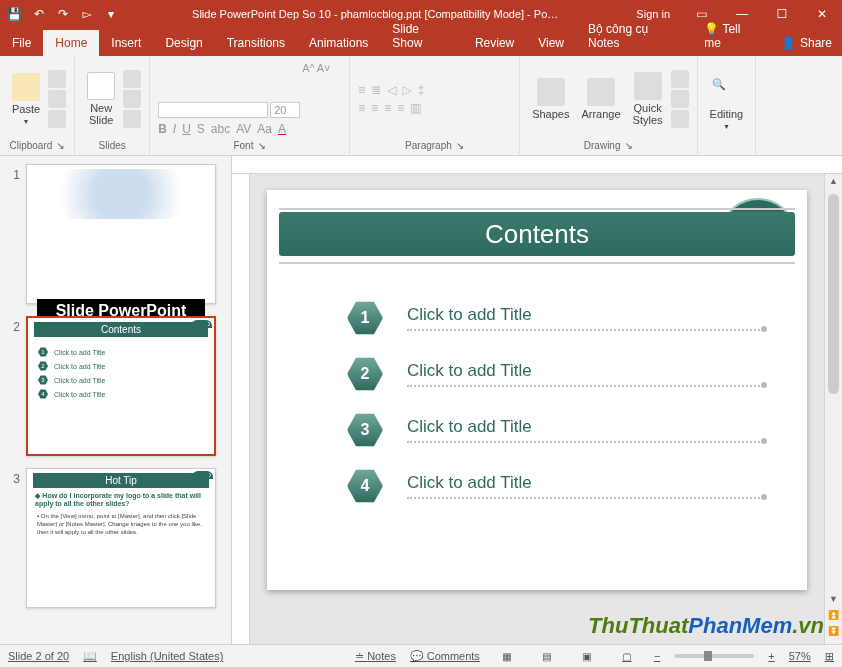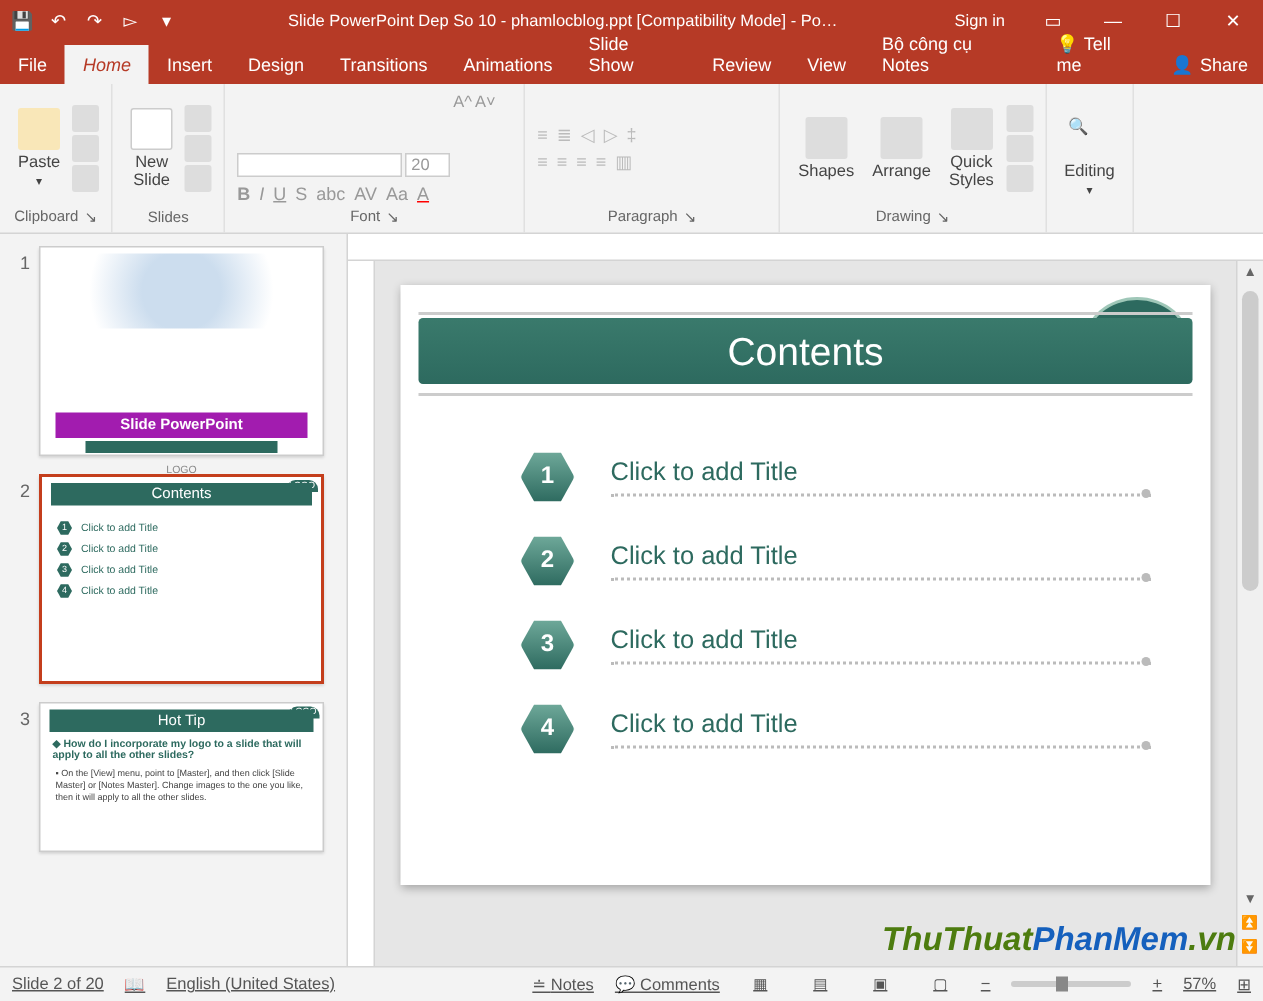"Home" .tabs .tab.active { font-style: italic -> none }
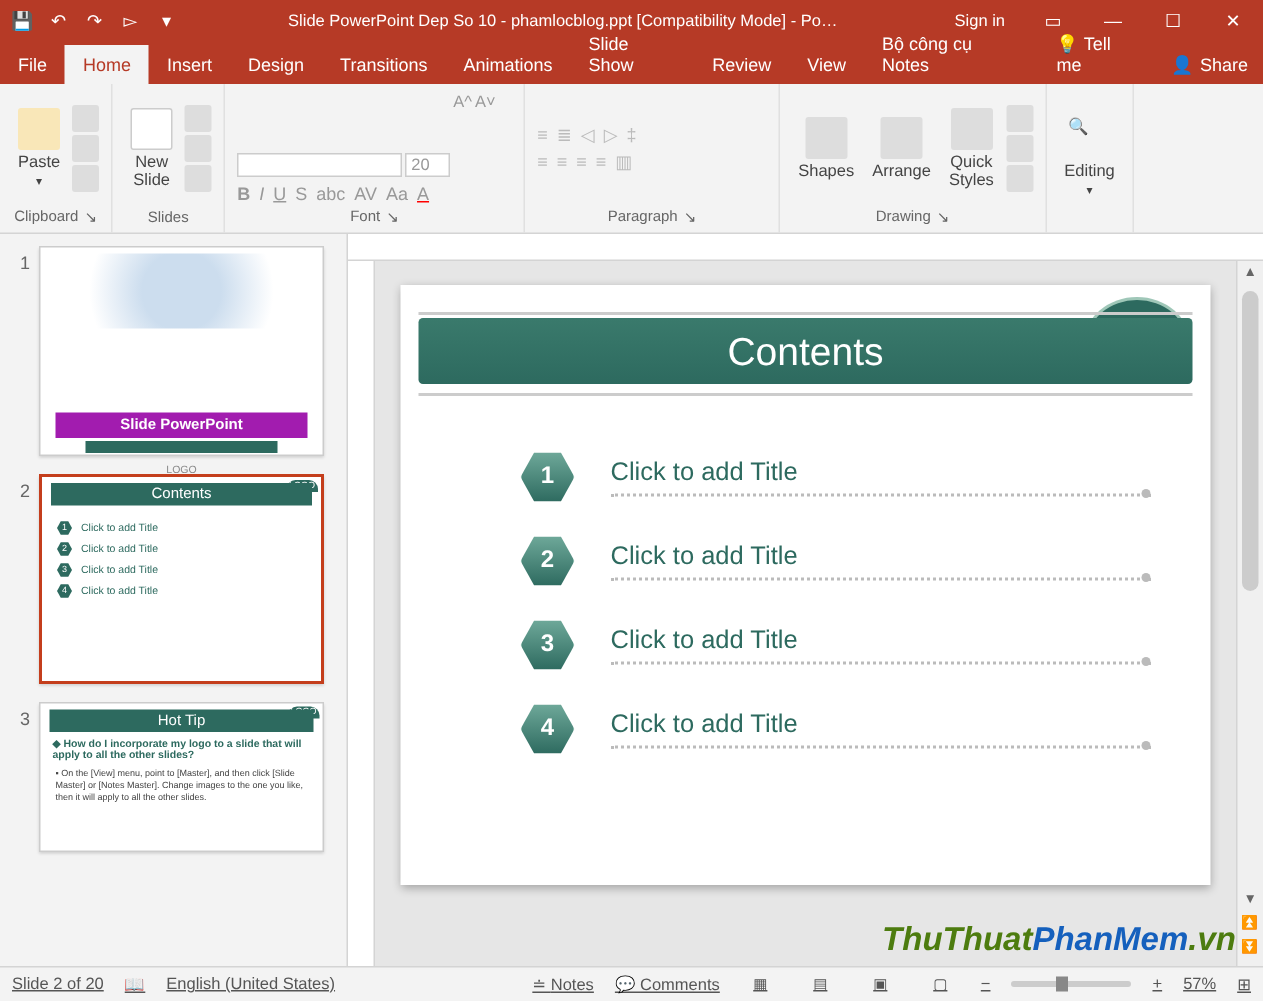"Slide PowerPoint" .t1-title { background: #a21caf -> #000000; font-size: 10px -> 16px; margin-top: 56px -> 80px }
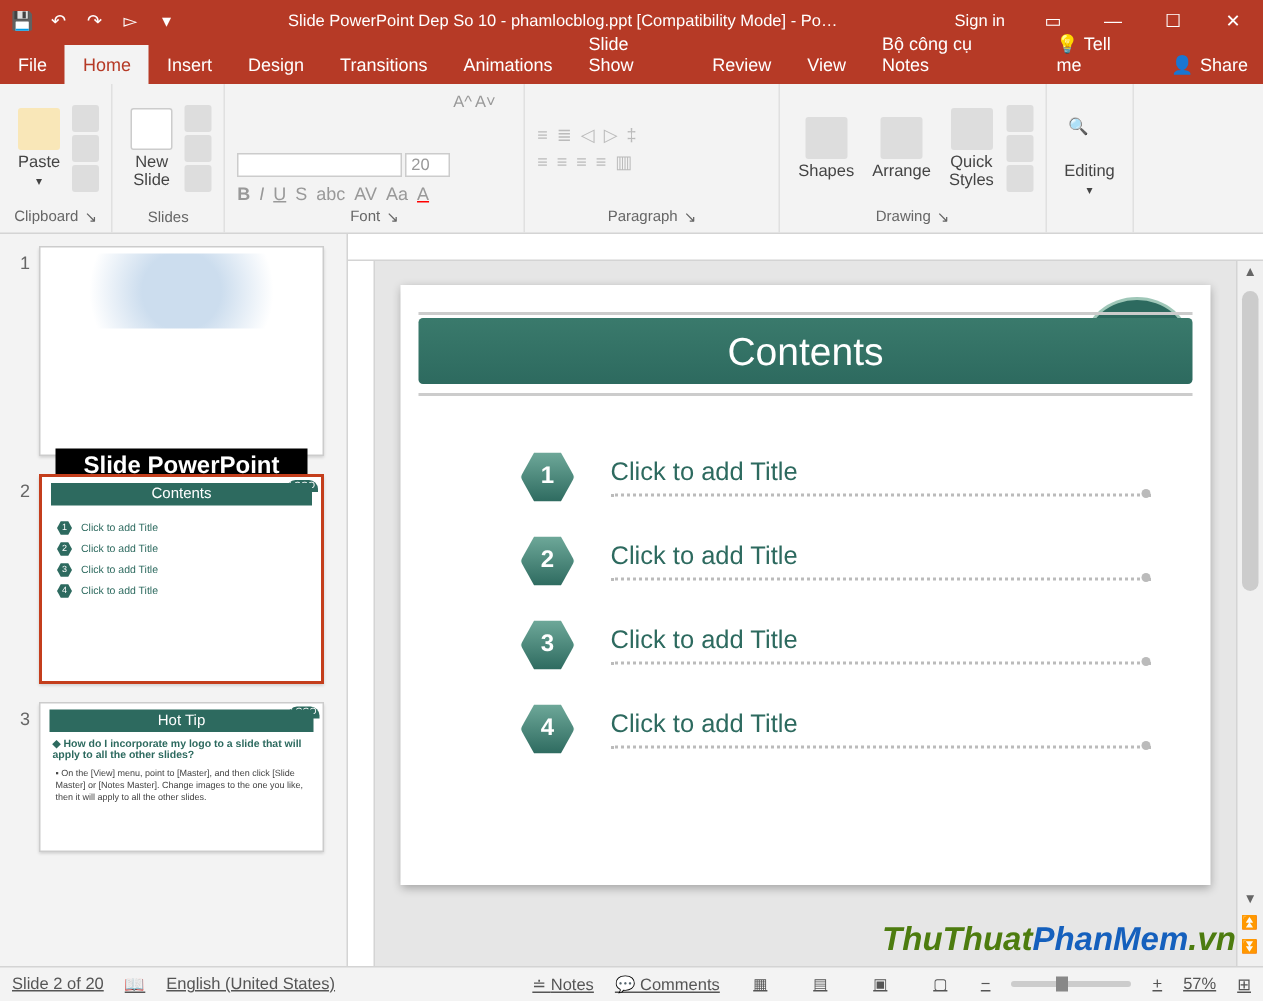"Hot Tip" .thumb3 { height: 100px -> 140px }
